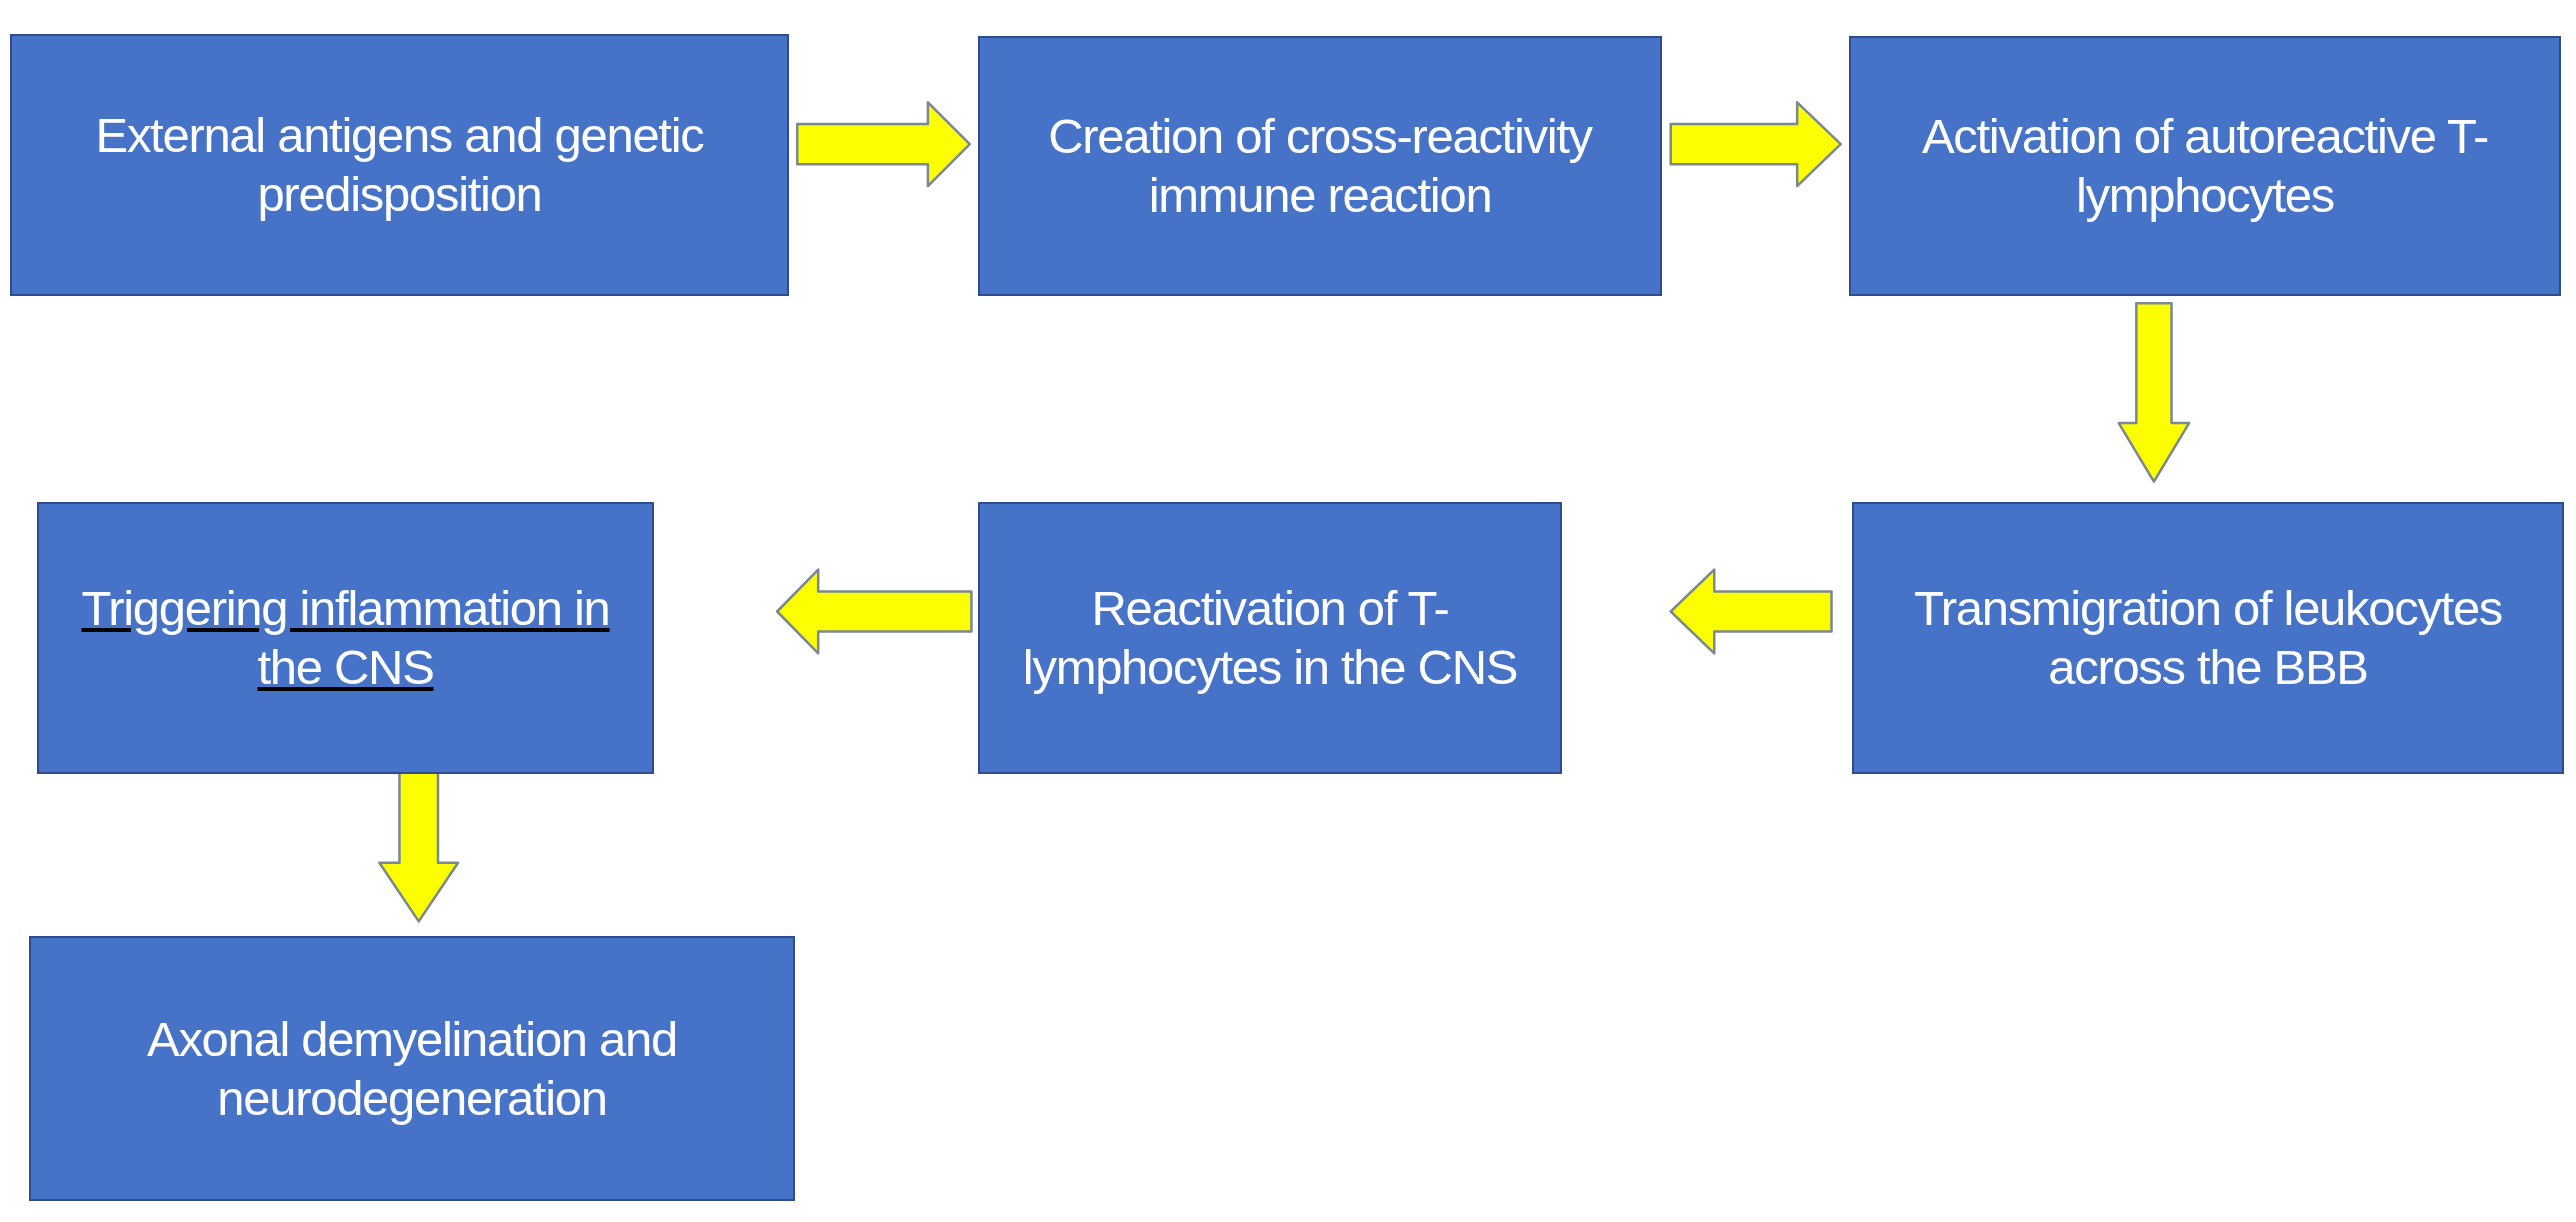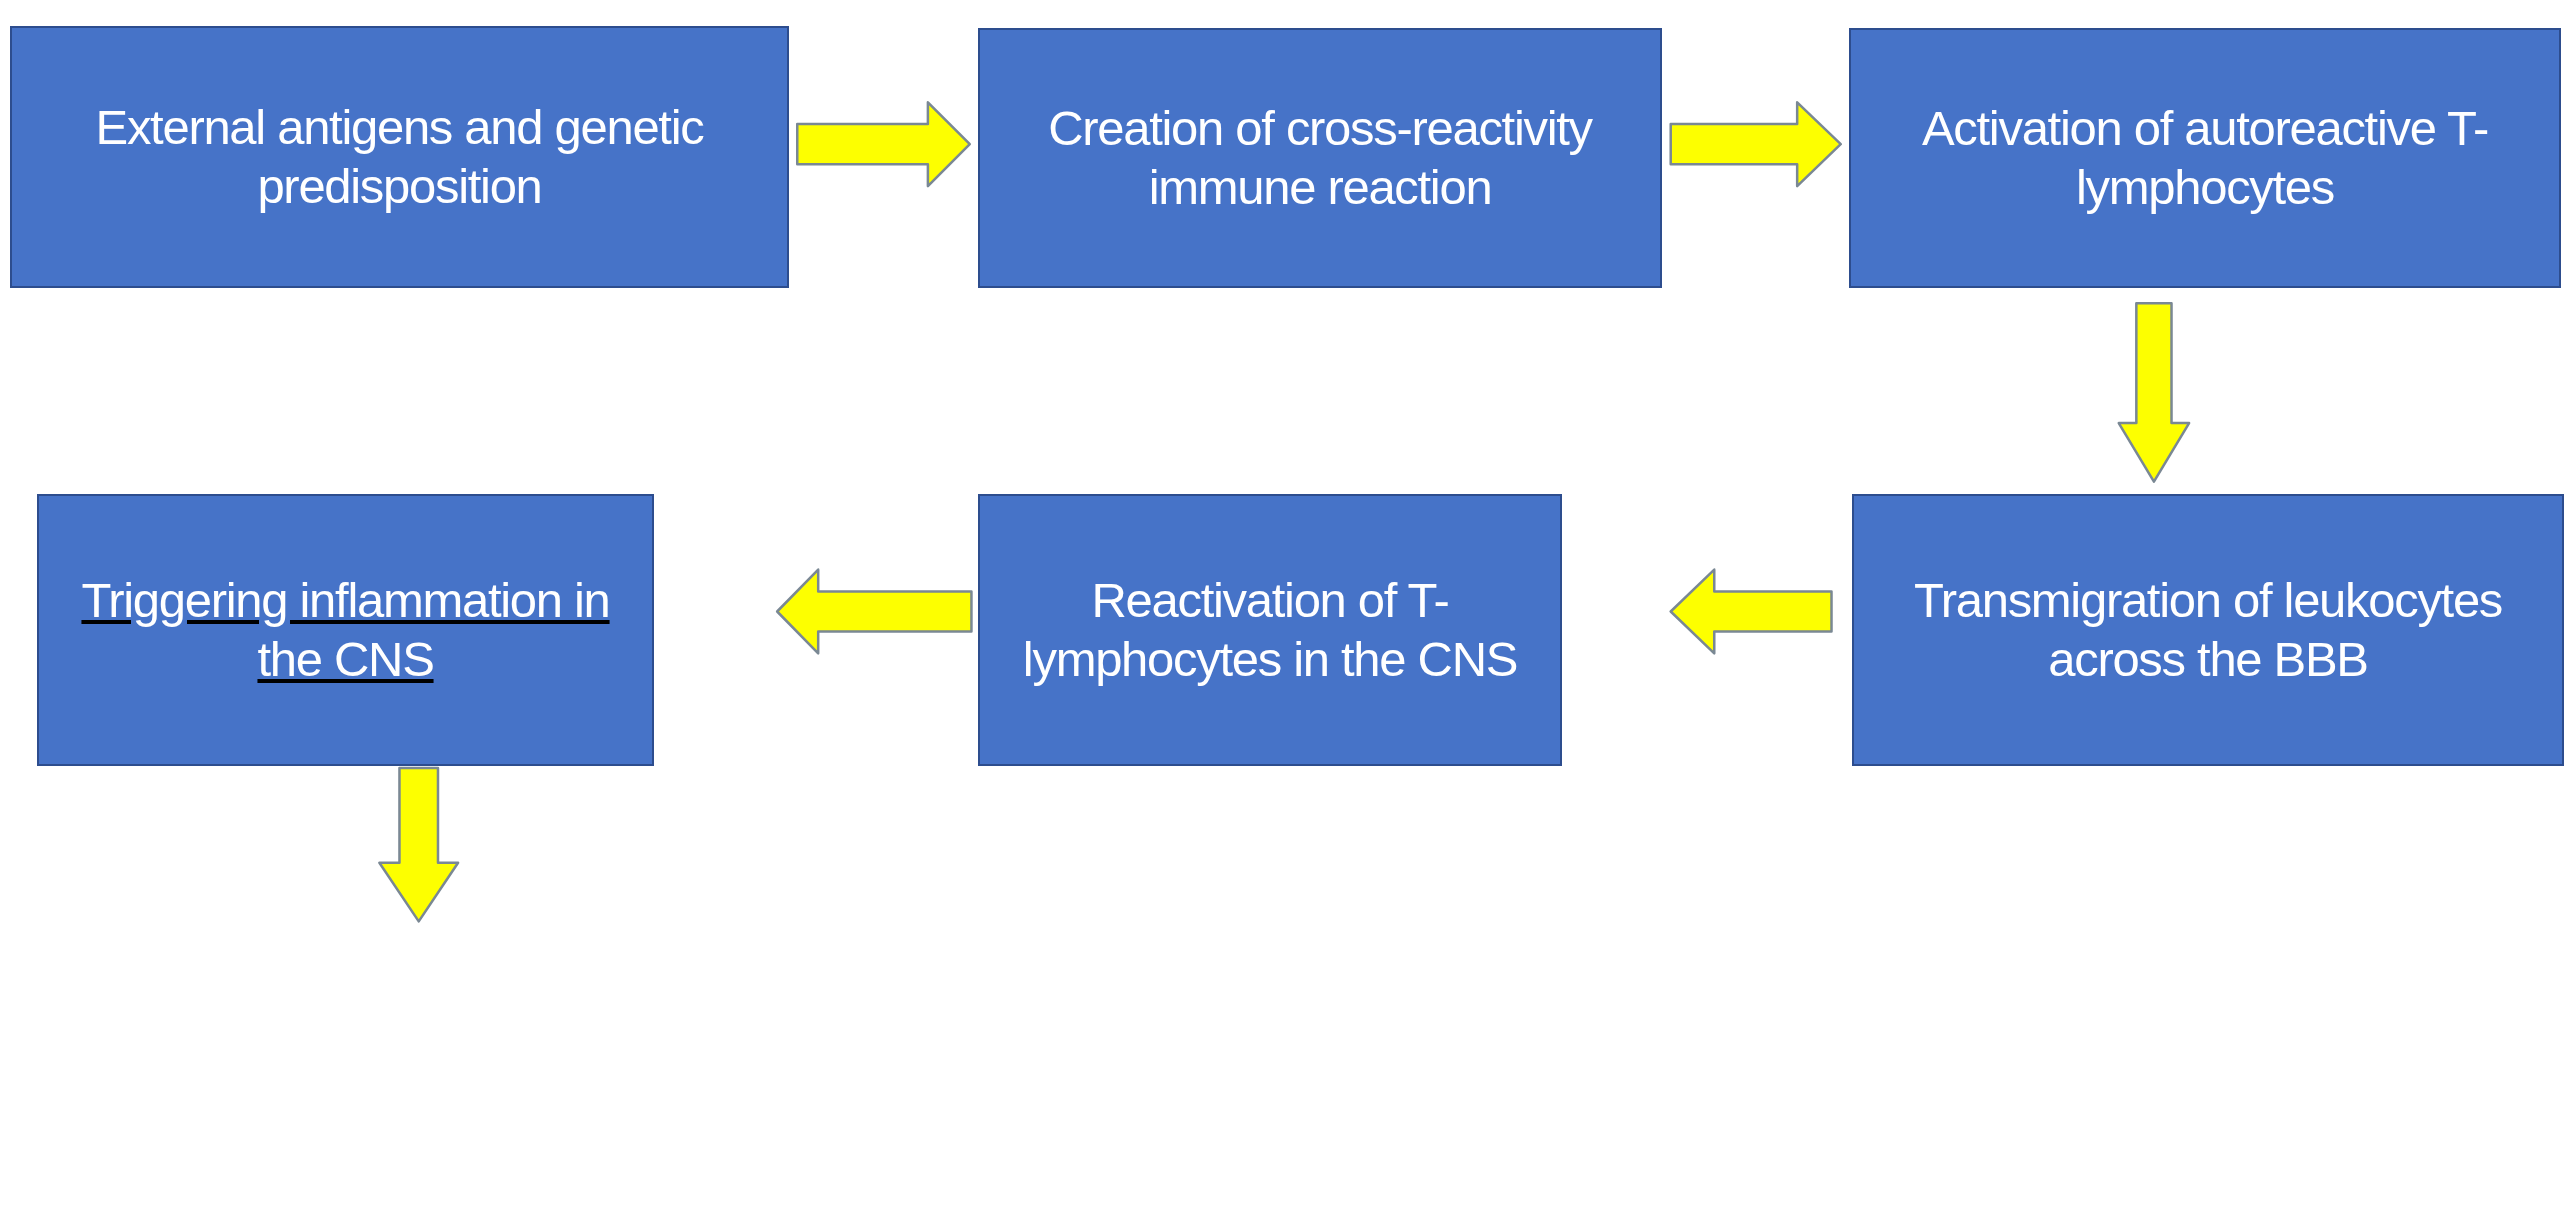"External antigens and genetic" .node { margin-top: none -> 8px }
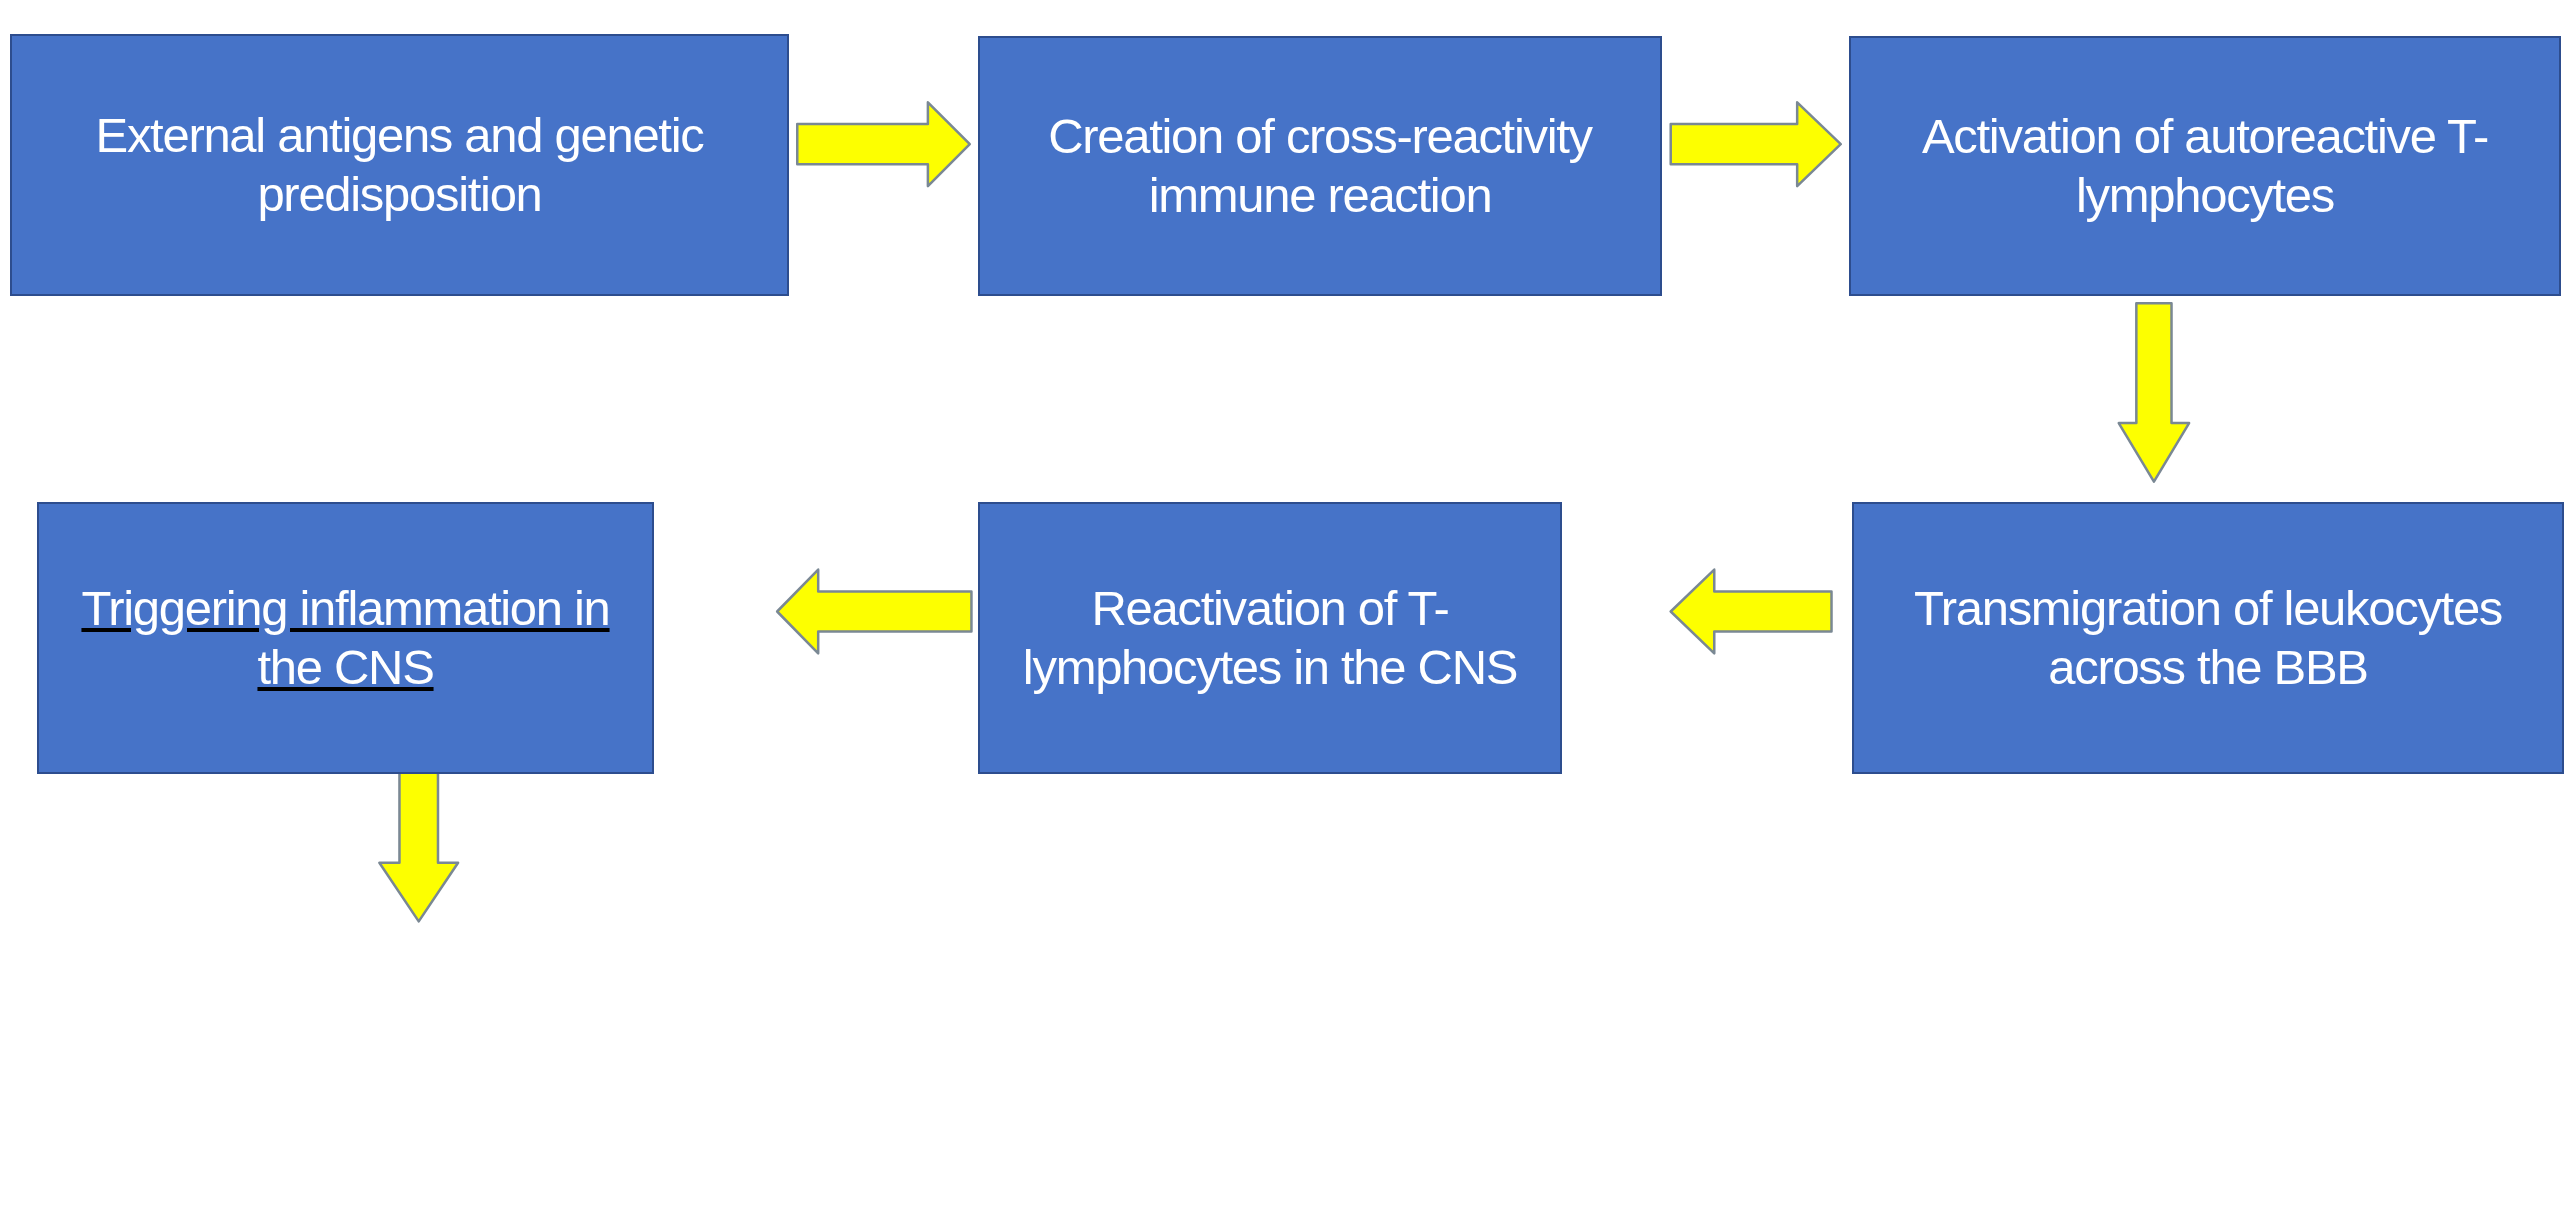"Axonal demyelination and" div.node { html: none -> <div> <span>Axonal demyelination and neurodegeneration</span> </div> }
